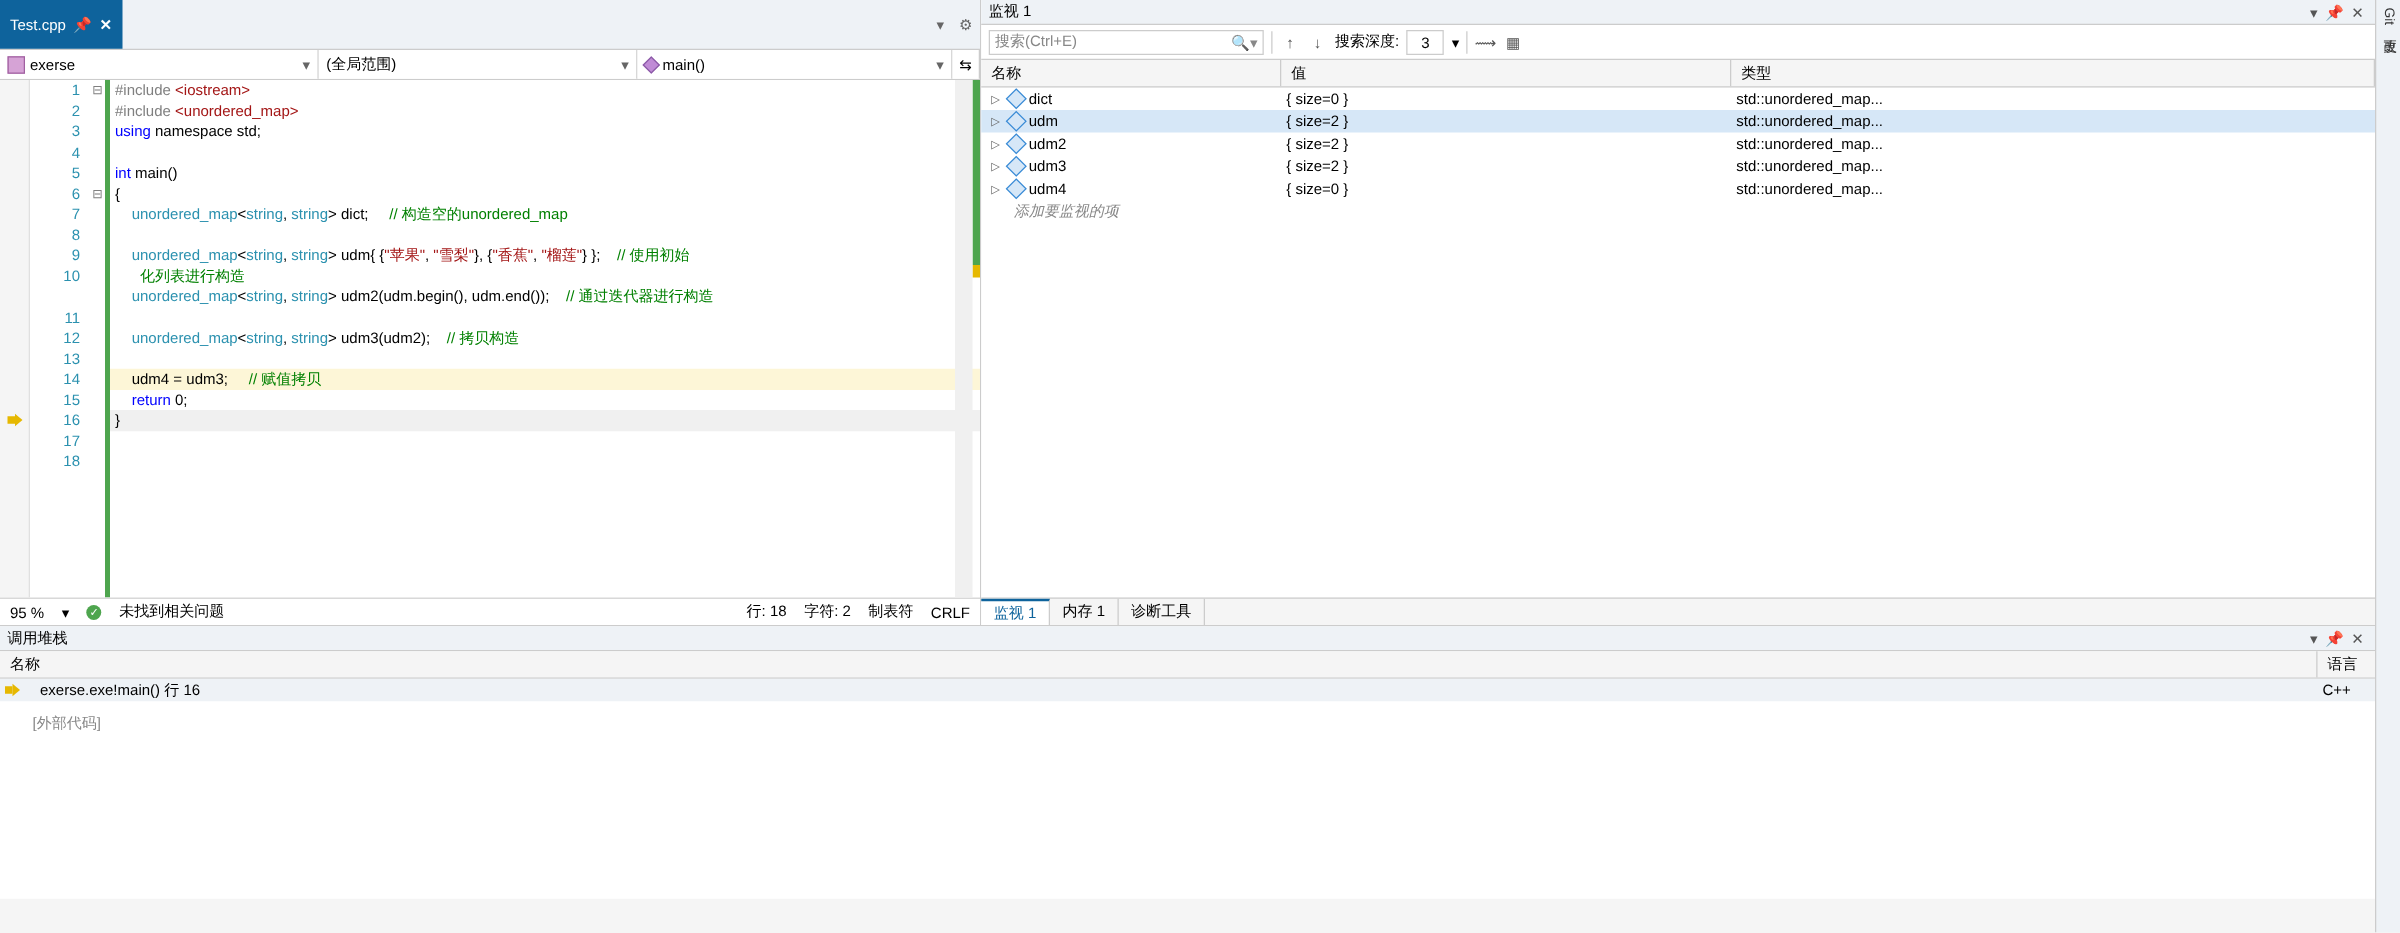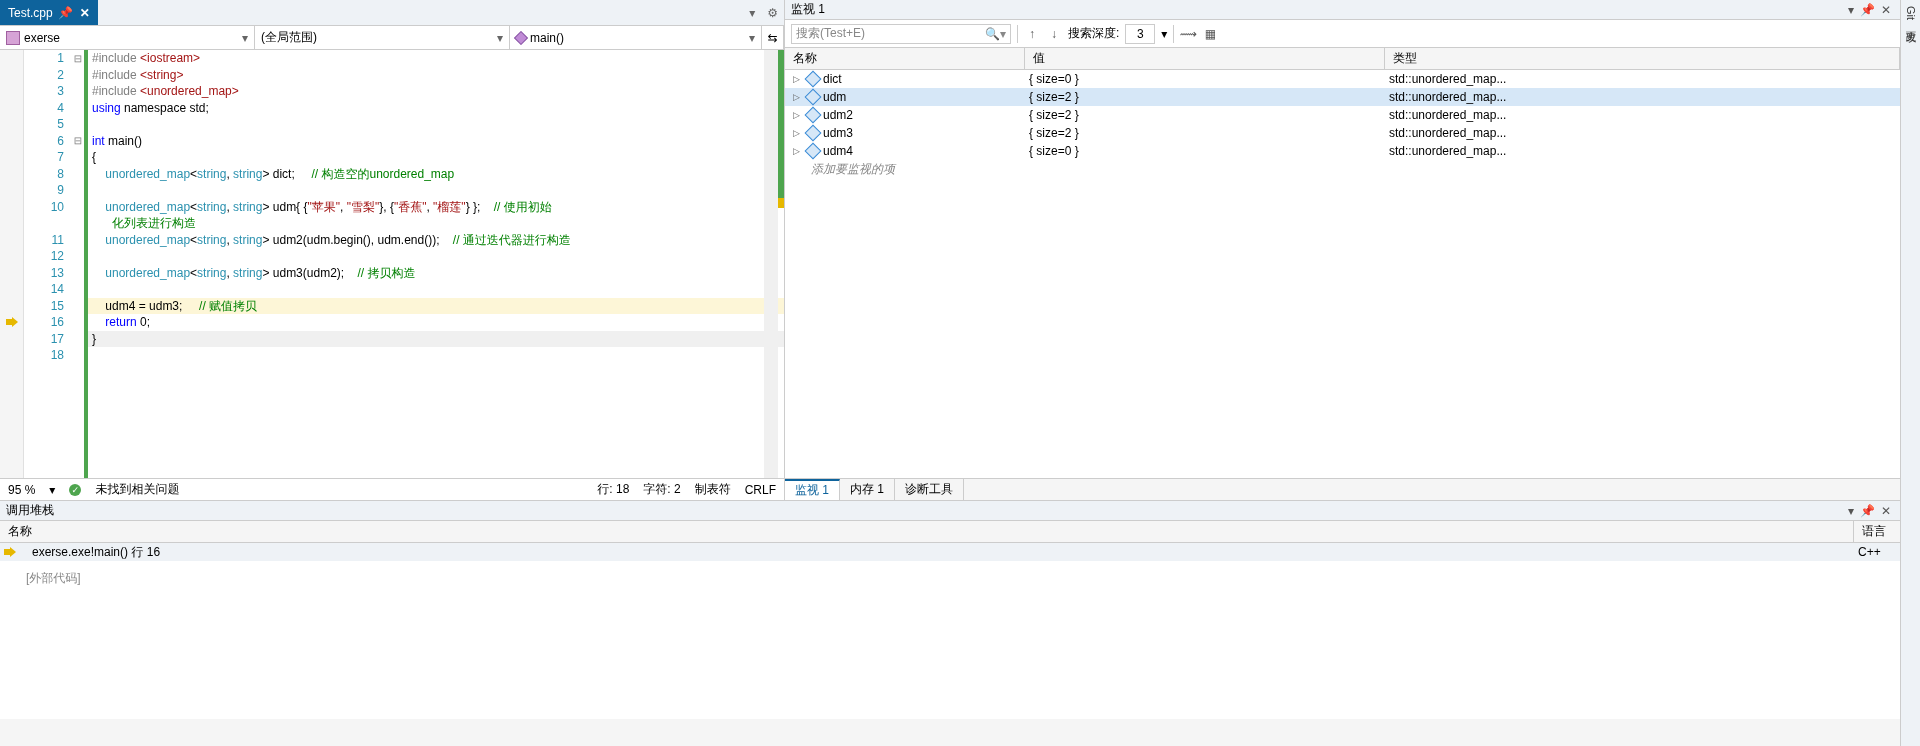"Test.cpp" .tab-strip { height: 26px -> 40px }
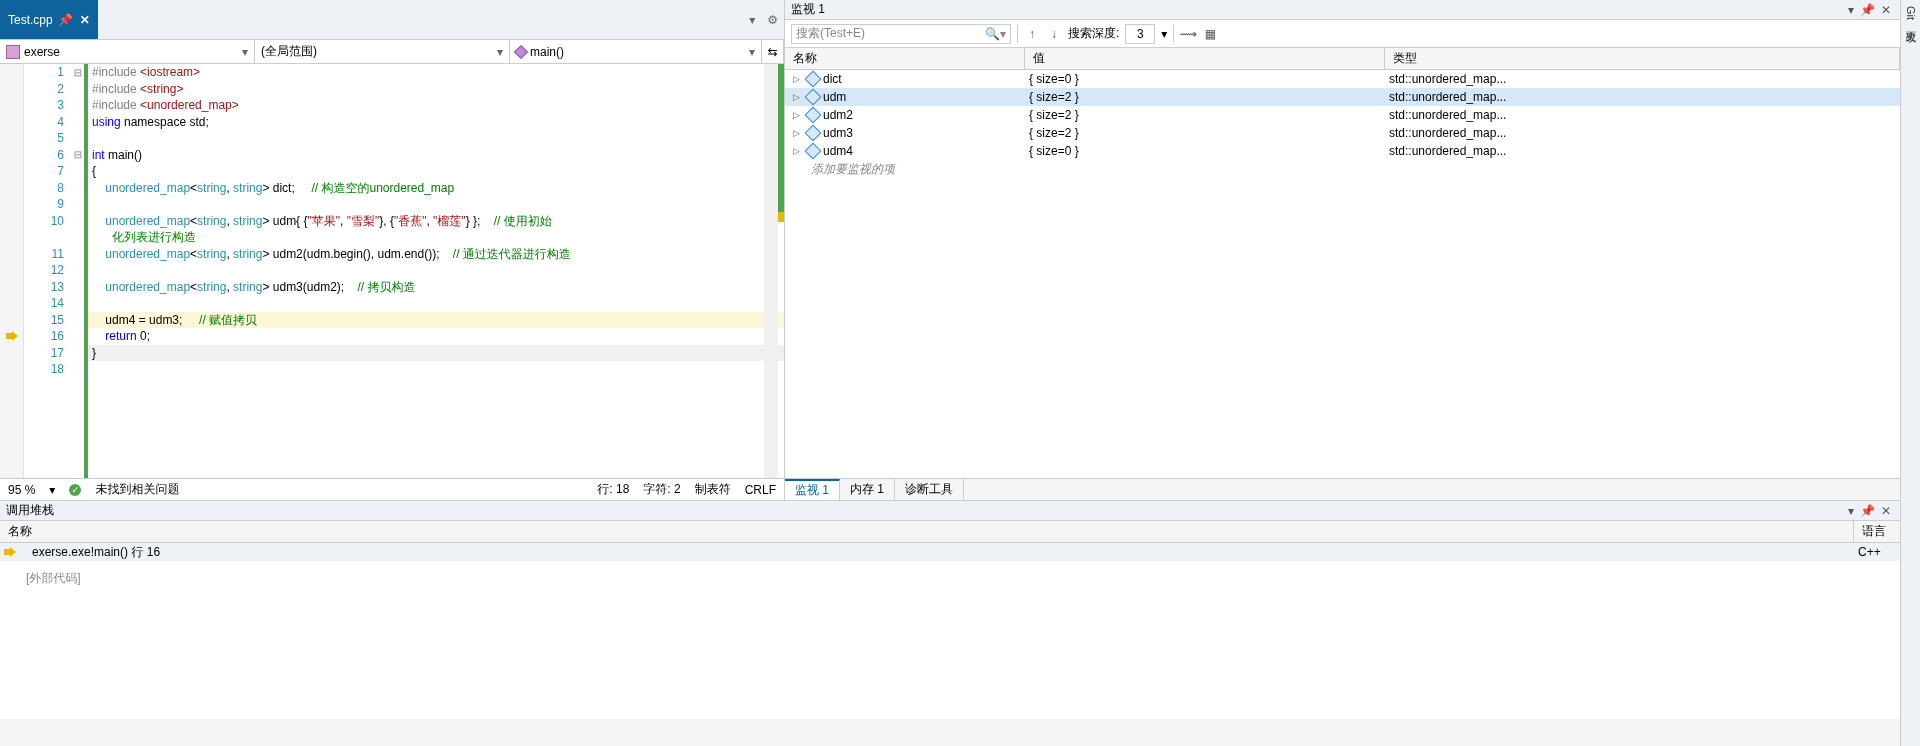"搜索(Test+E)" span { text: Test+E -> Ctrl+E }
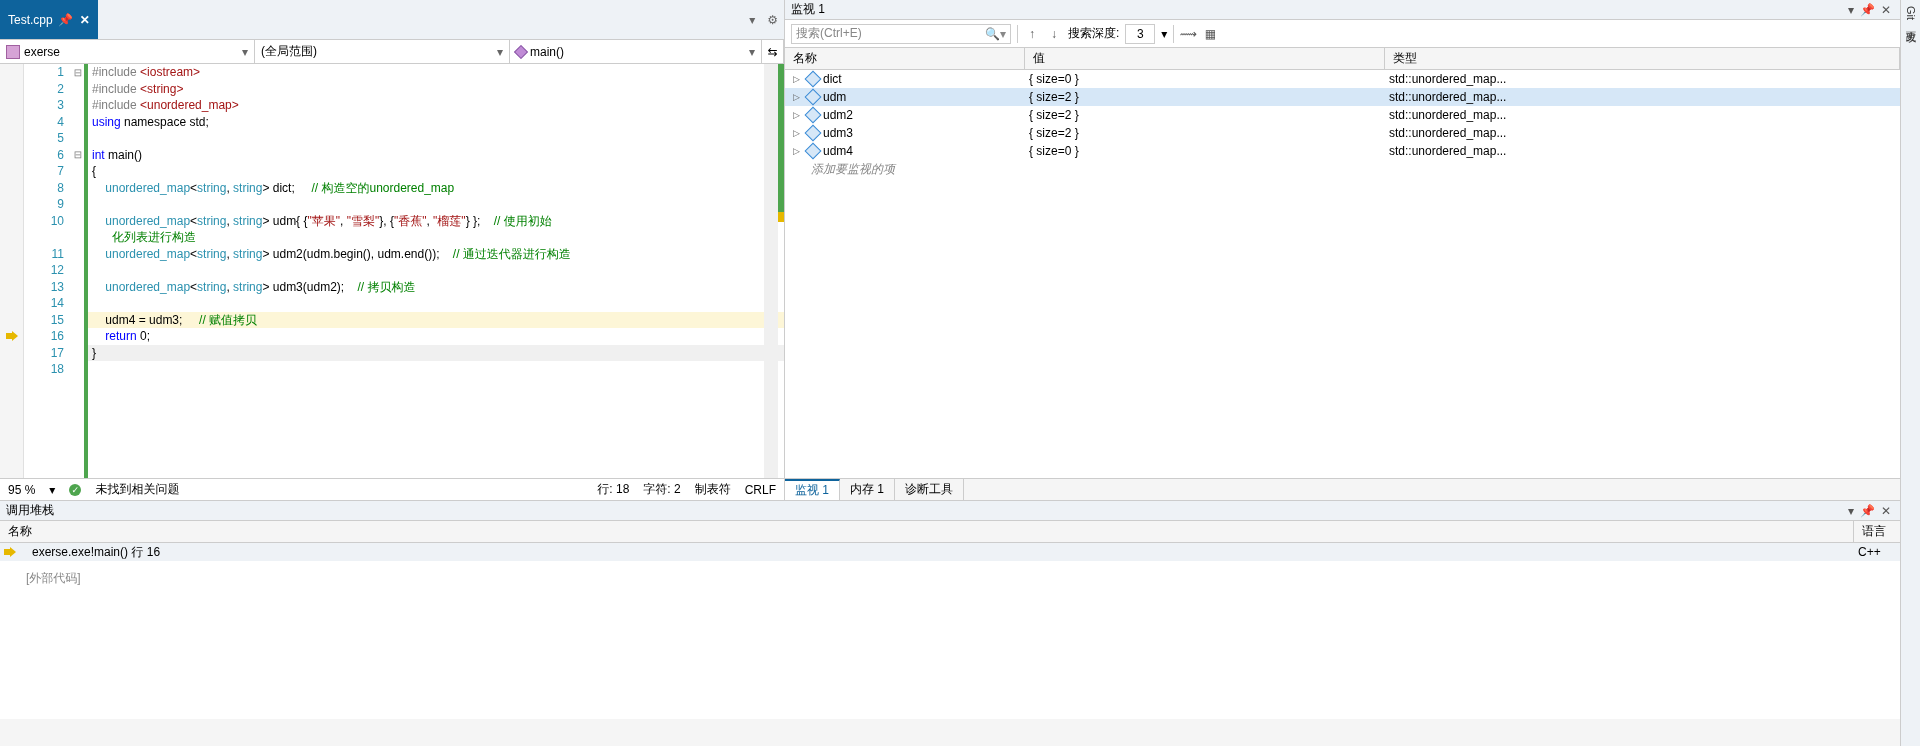"#include <string>" div.cl { html: <div><span>#include </span><span>&lt;string&gt;</span></div> -> none }
